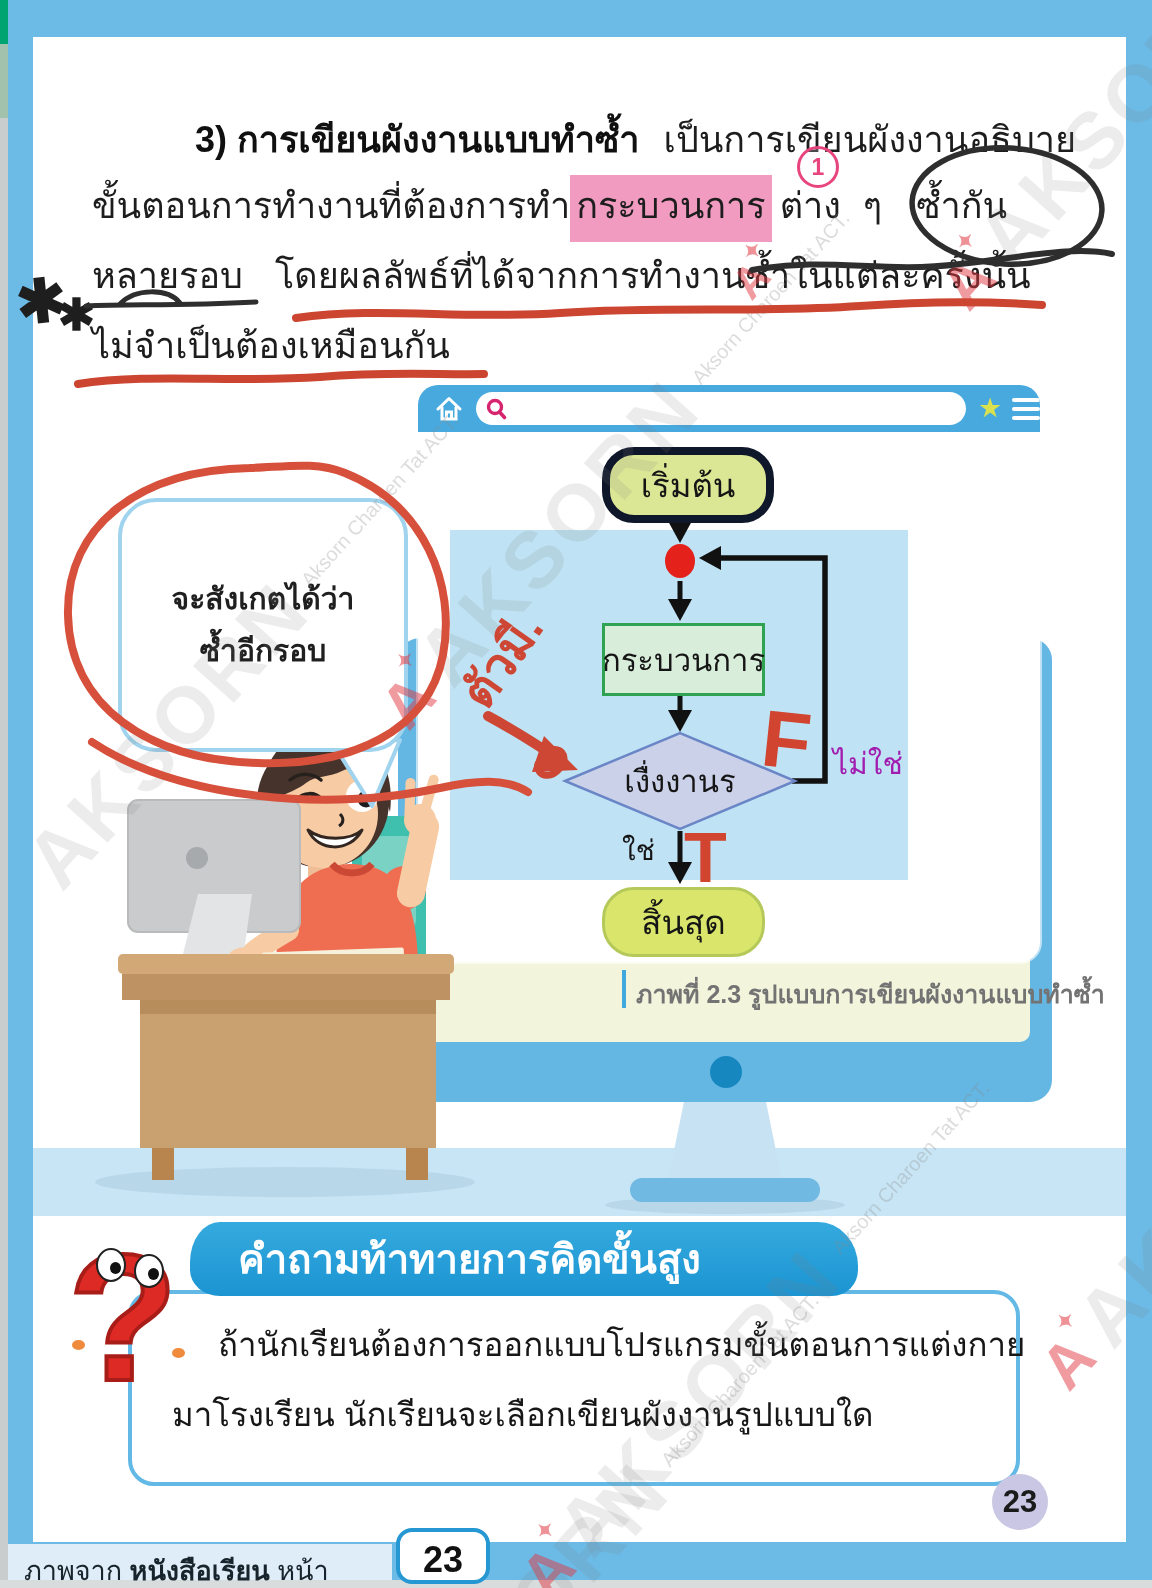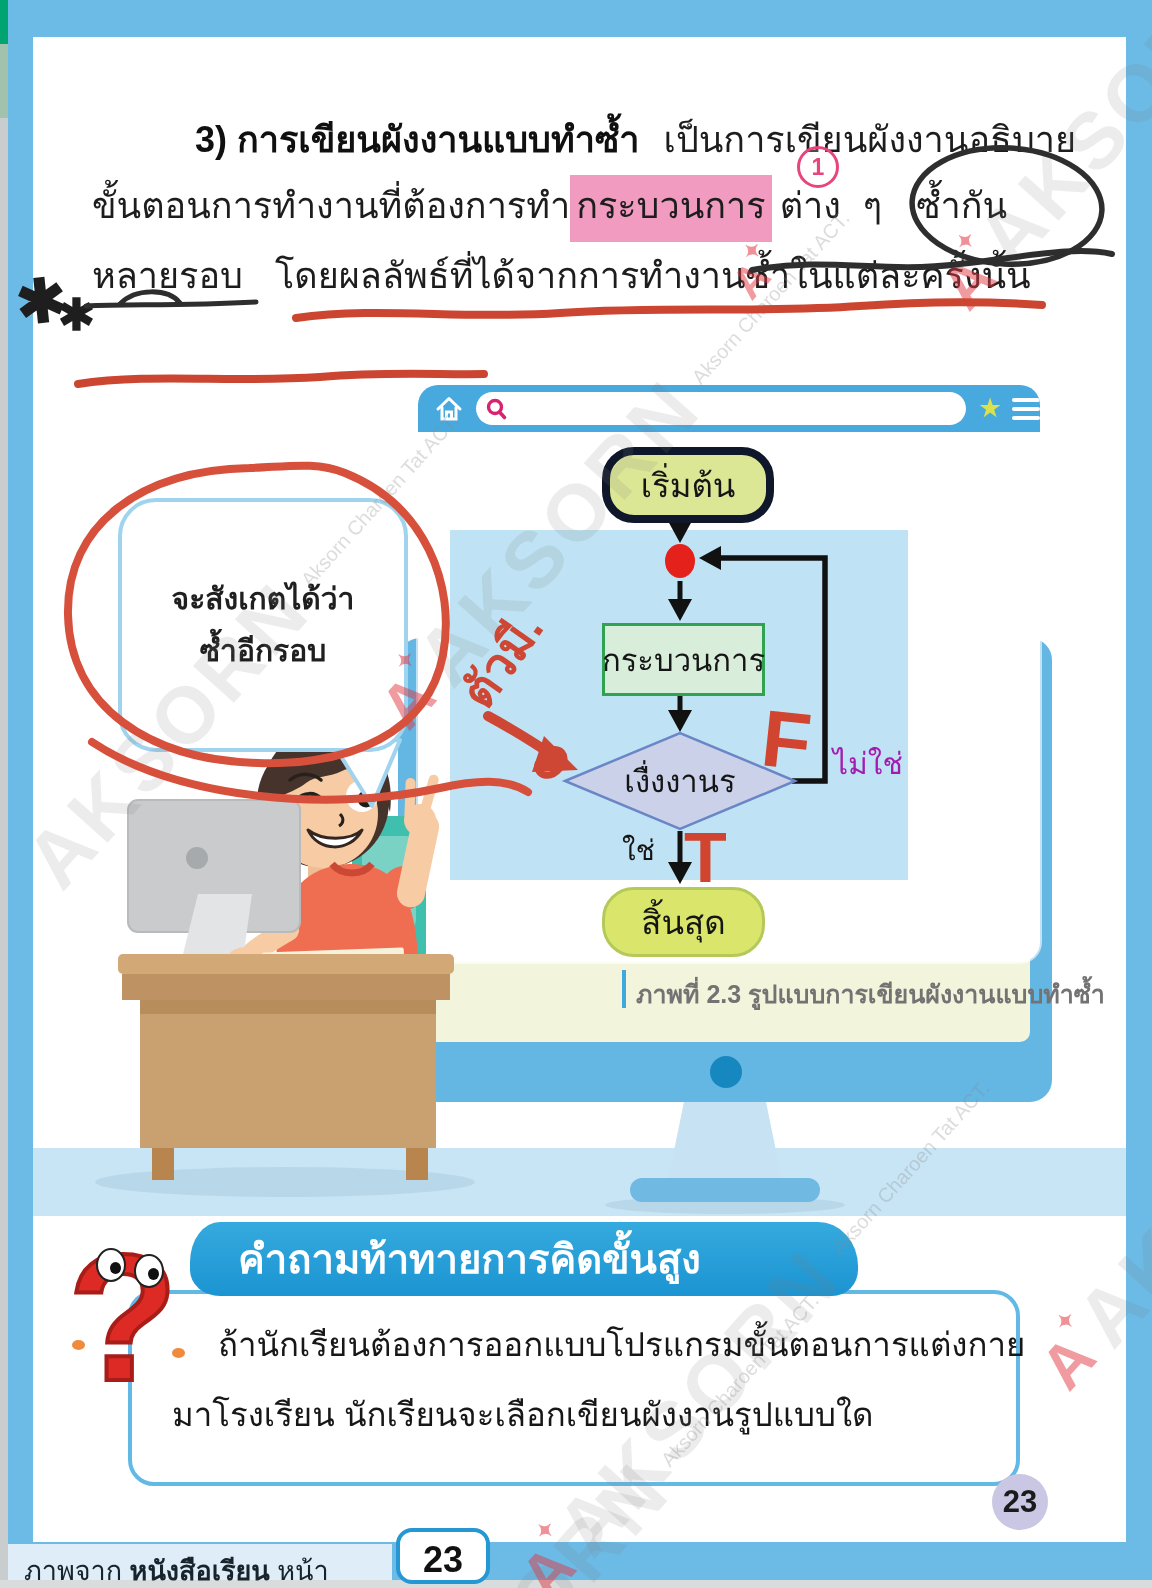"ไม่จำเป็นต้องเหมือนกัน" div.abs { html: none -> <div>ไม่จำเป็นต้องเหมือนกัน</div> }
